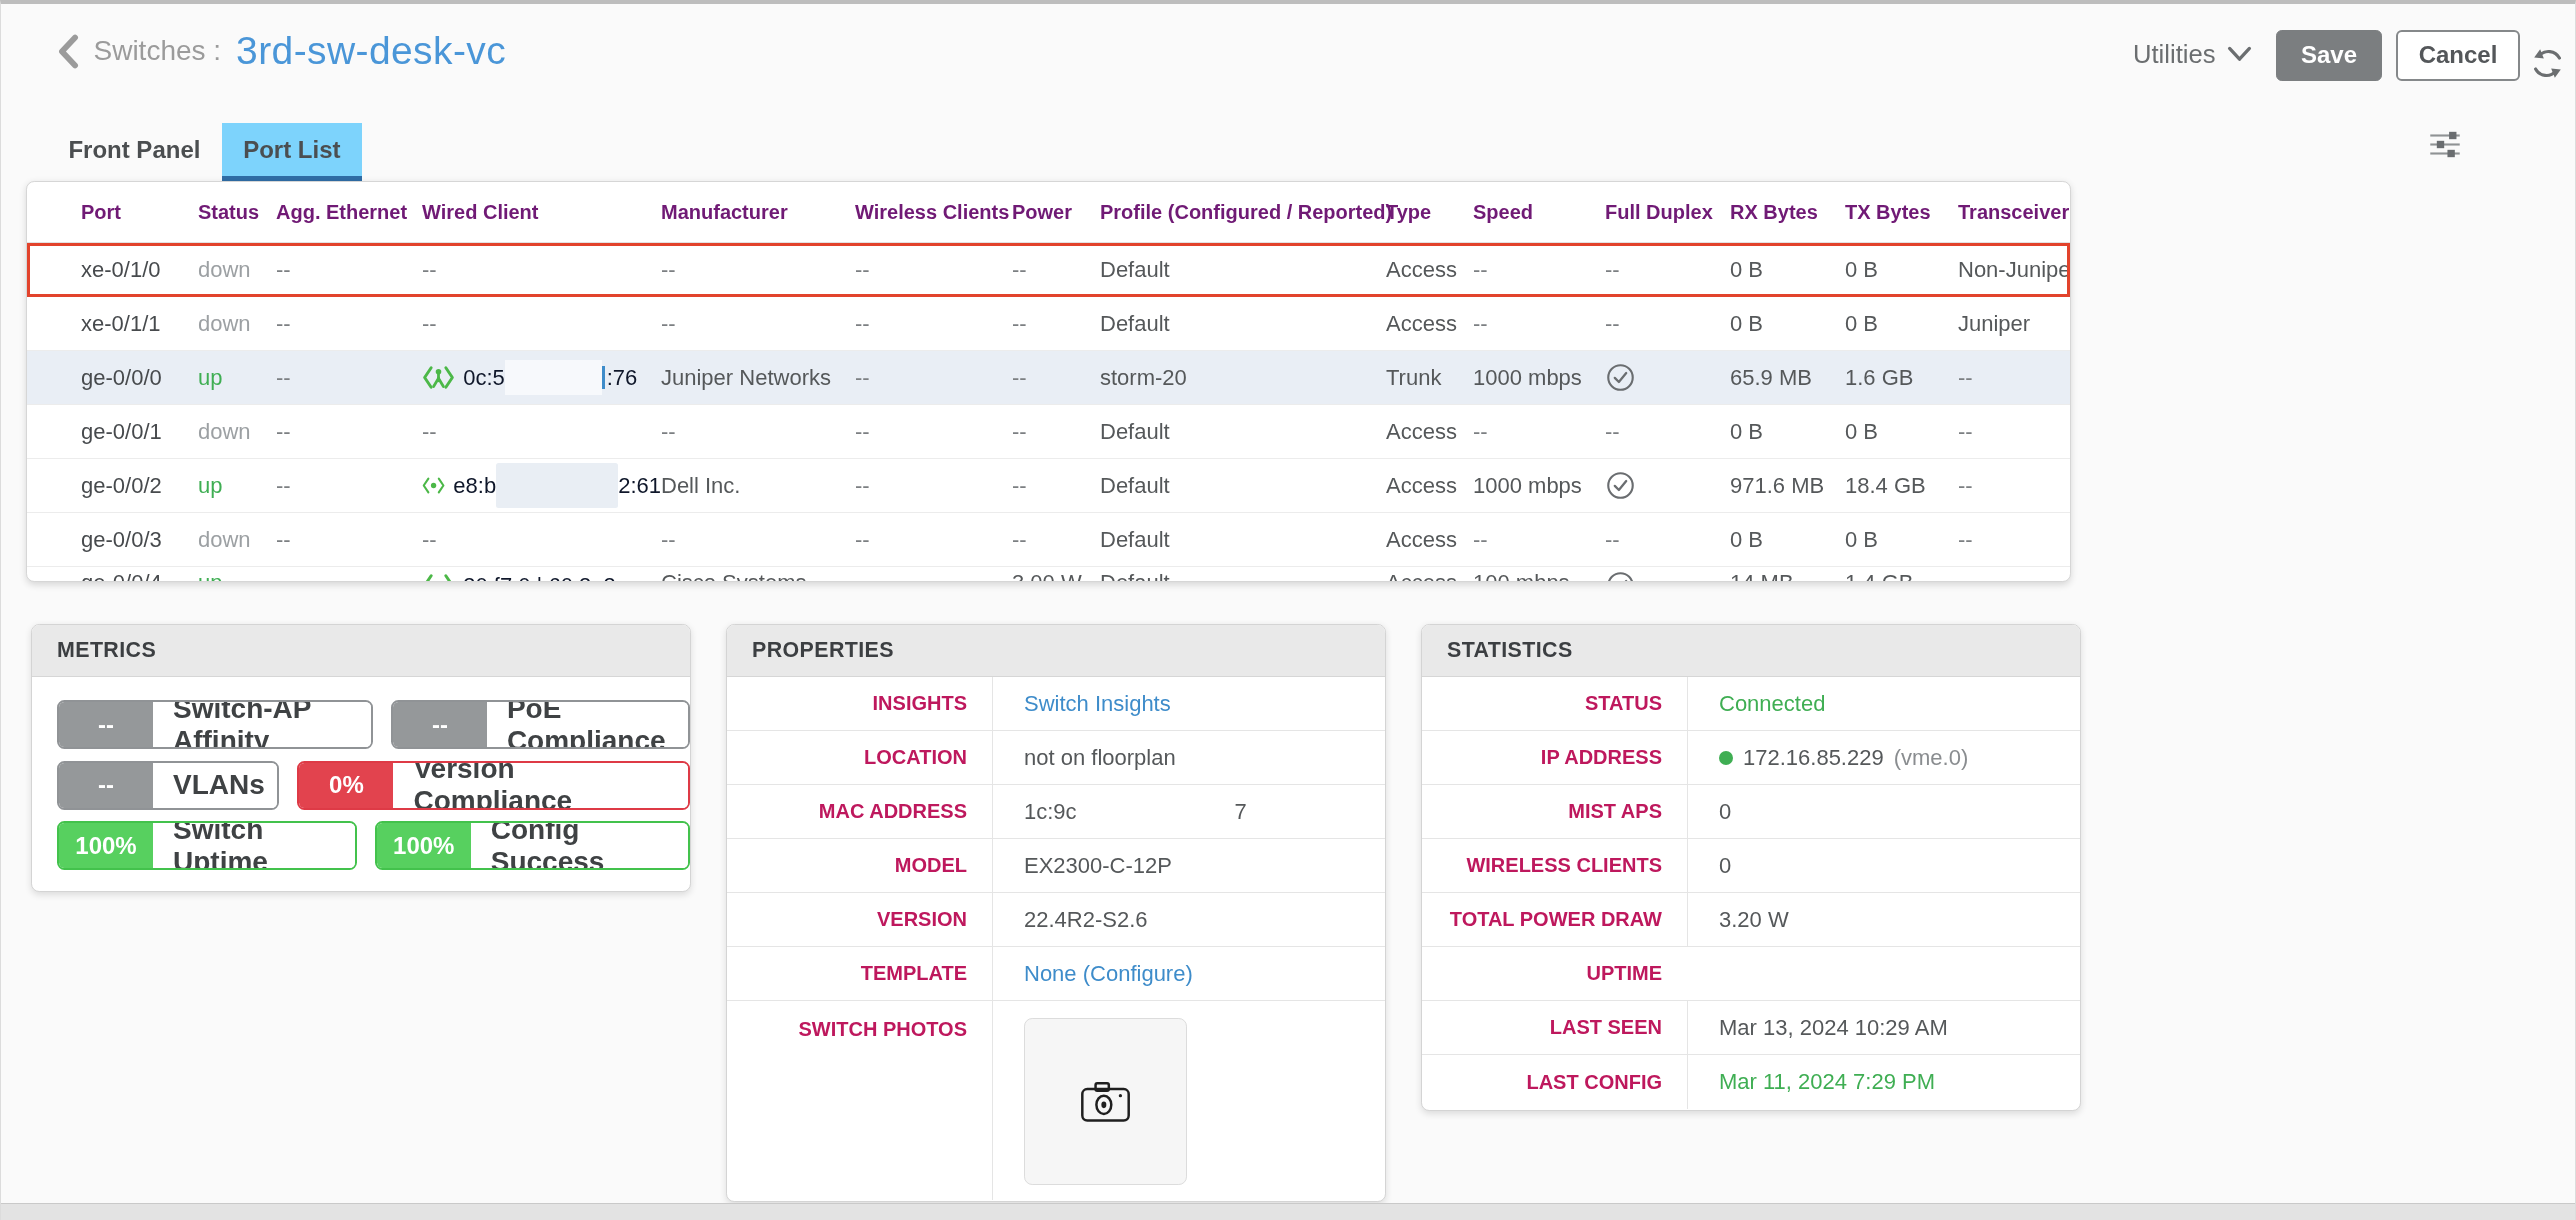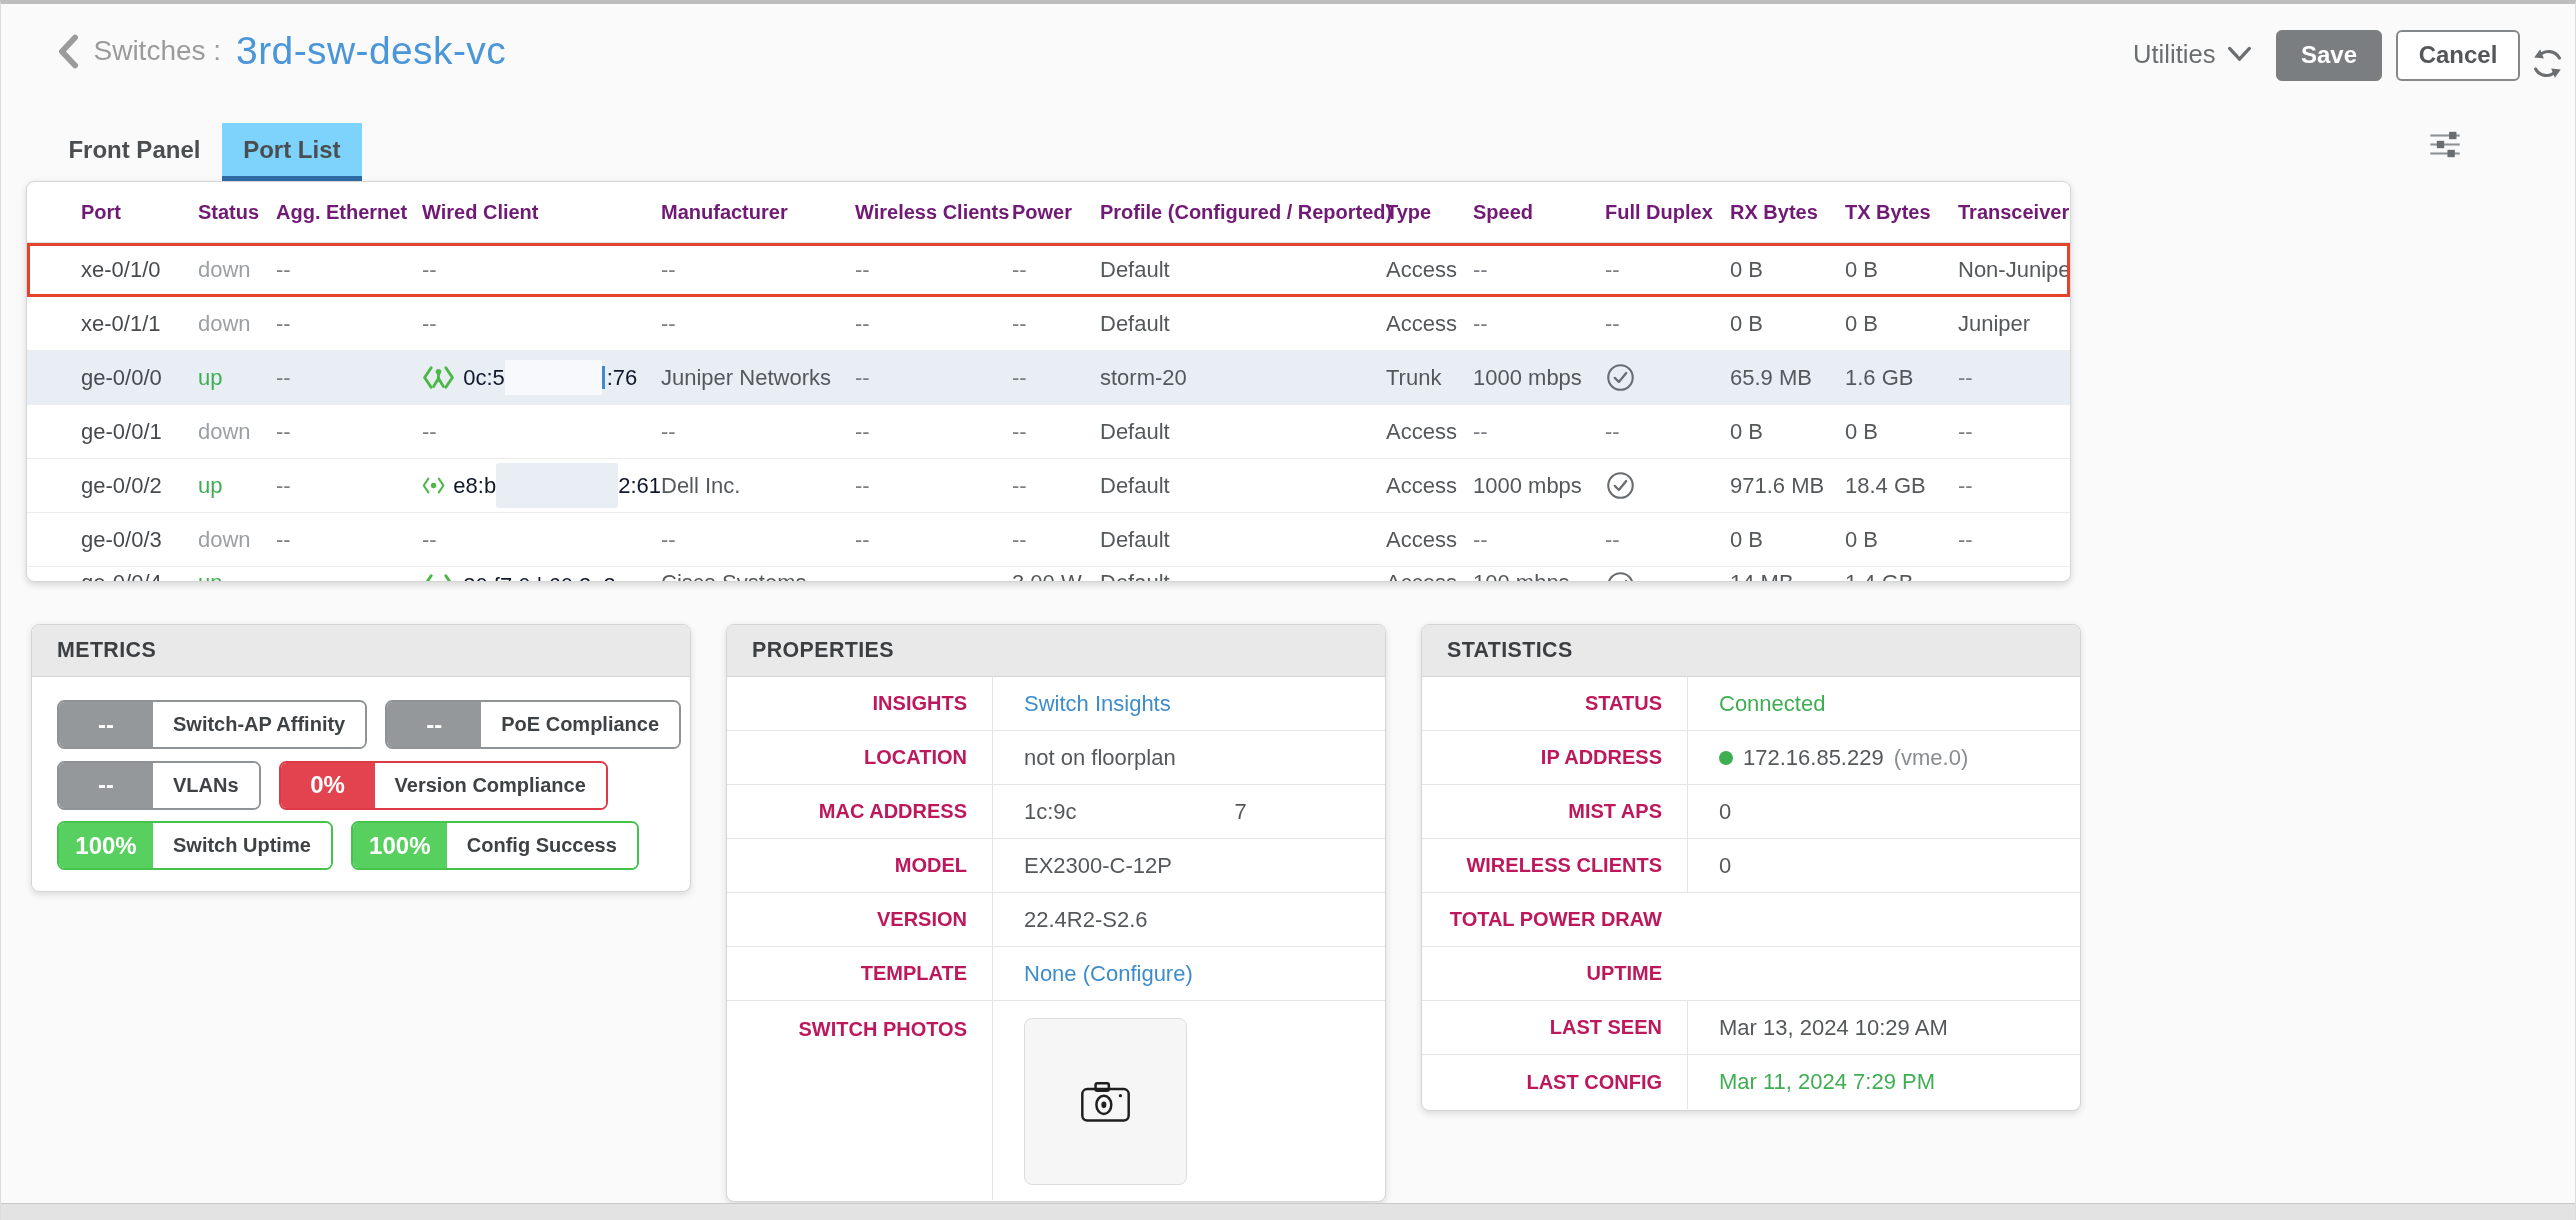"Switch-AP Affinity" .pill .plab { font-size: 20px -> 28px }
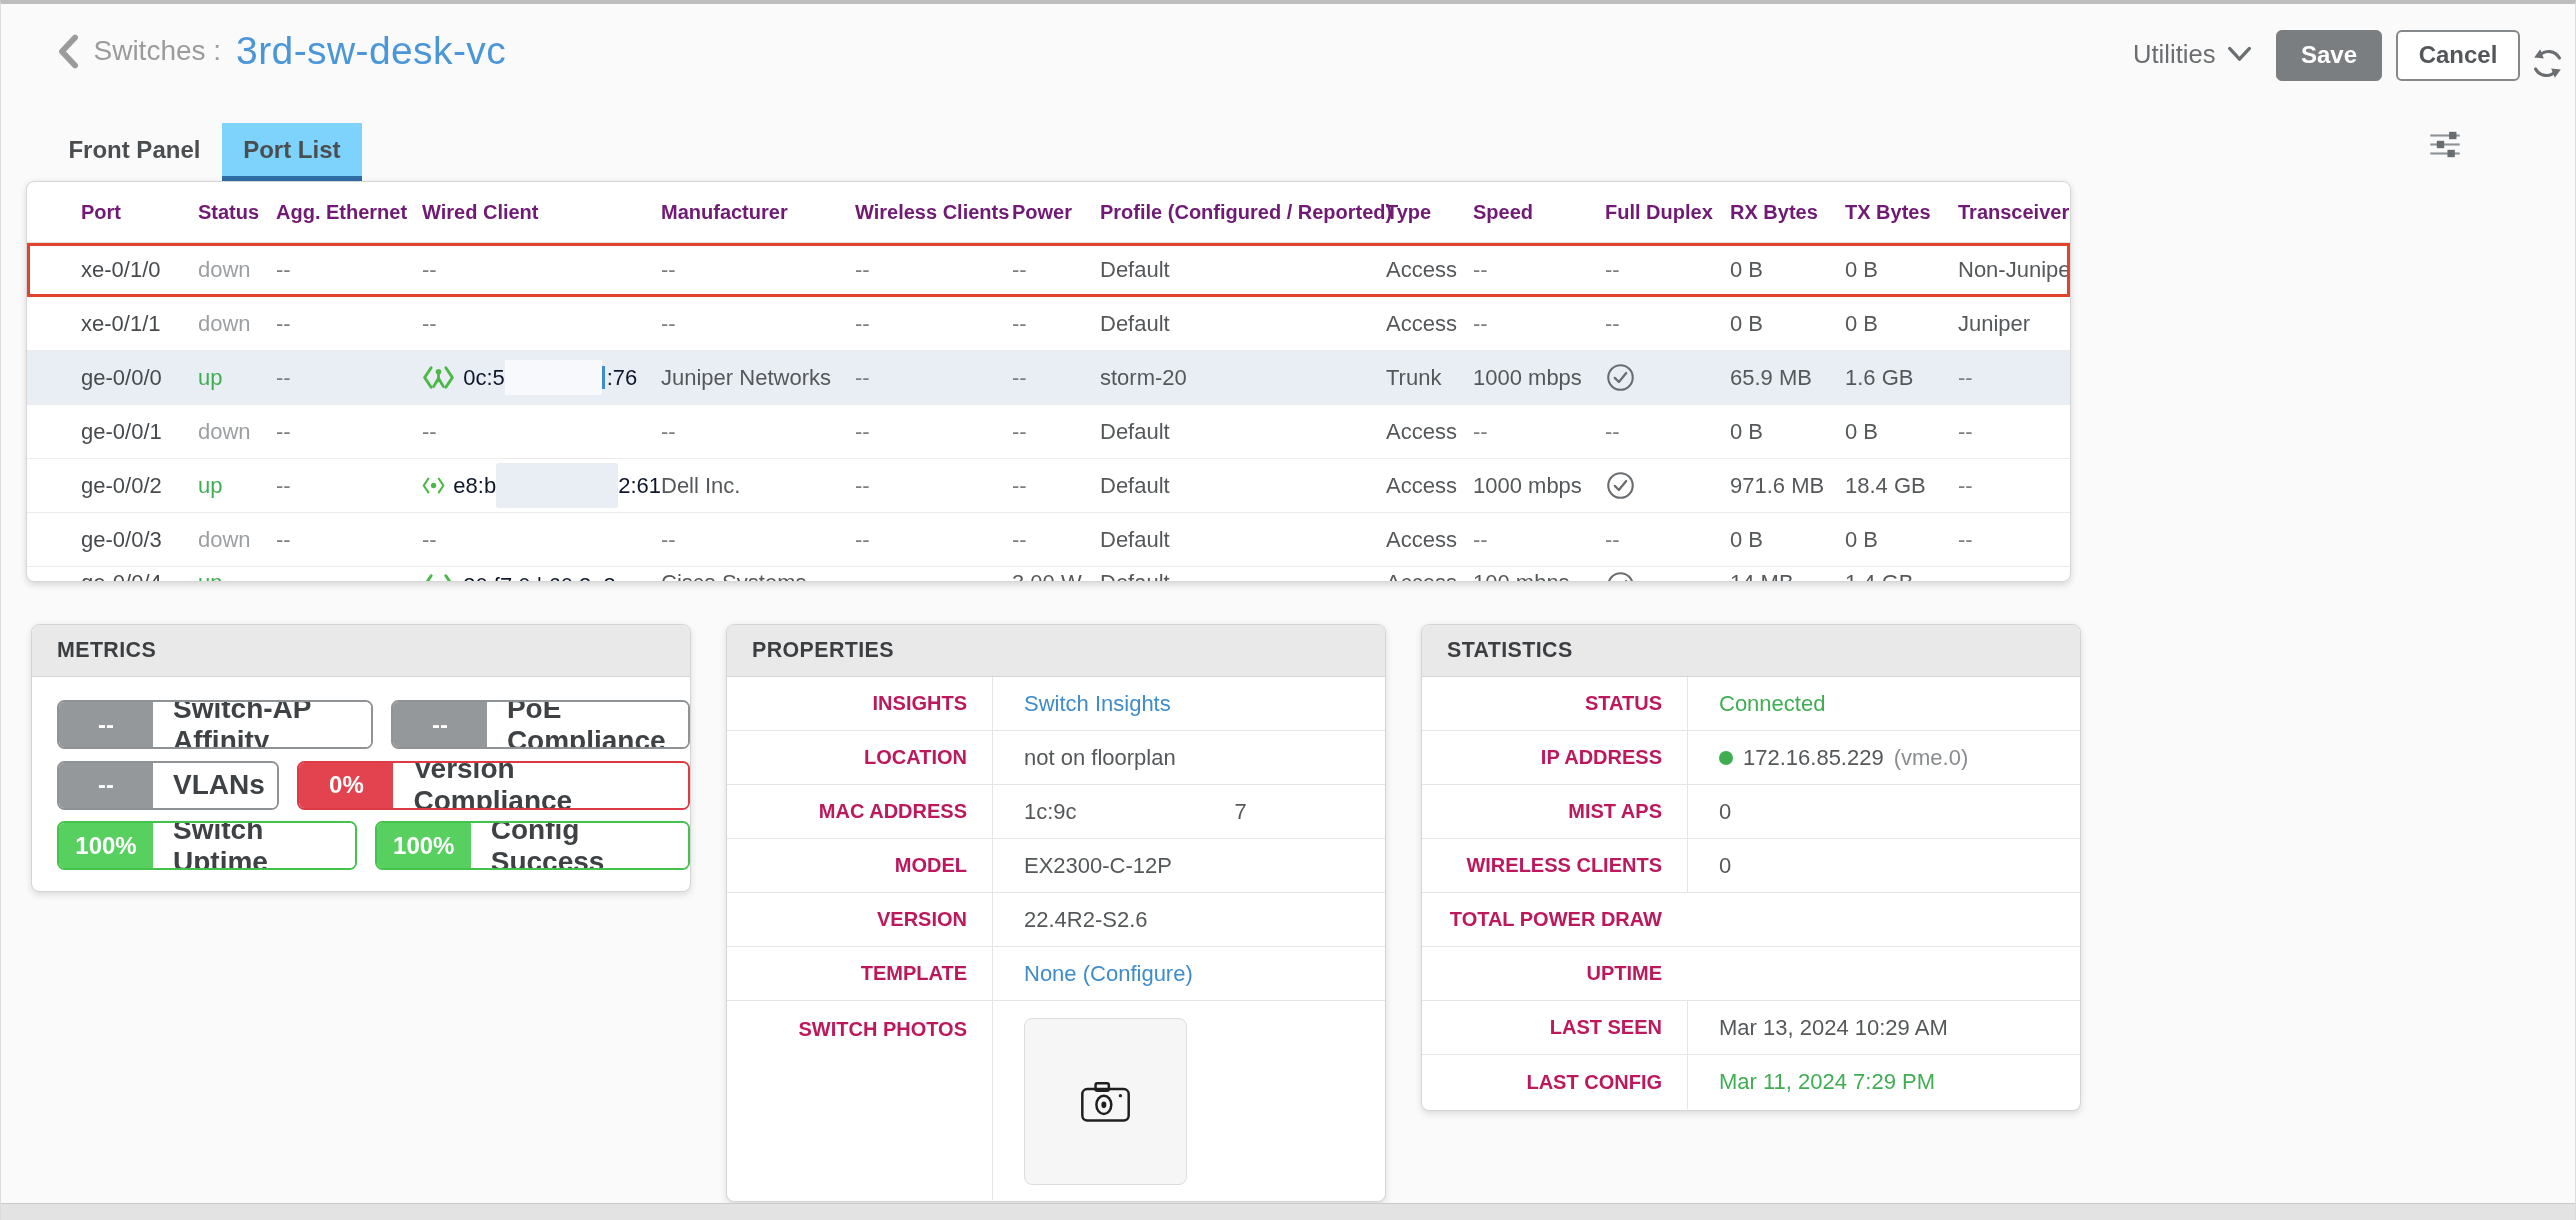"3.20 W" div.kv-value { html: none -> <div> <span>3.20 W</span> </div> }
